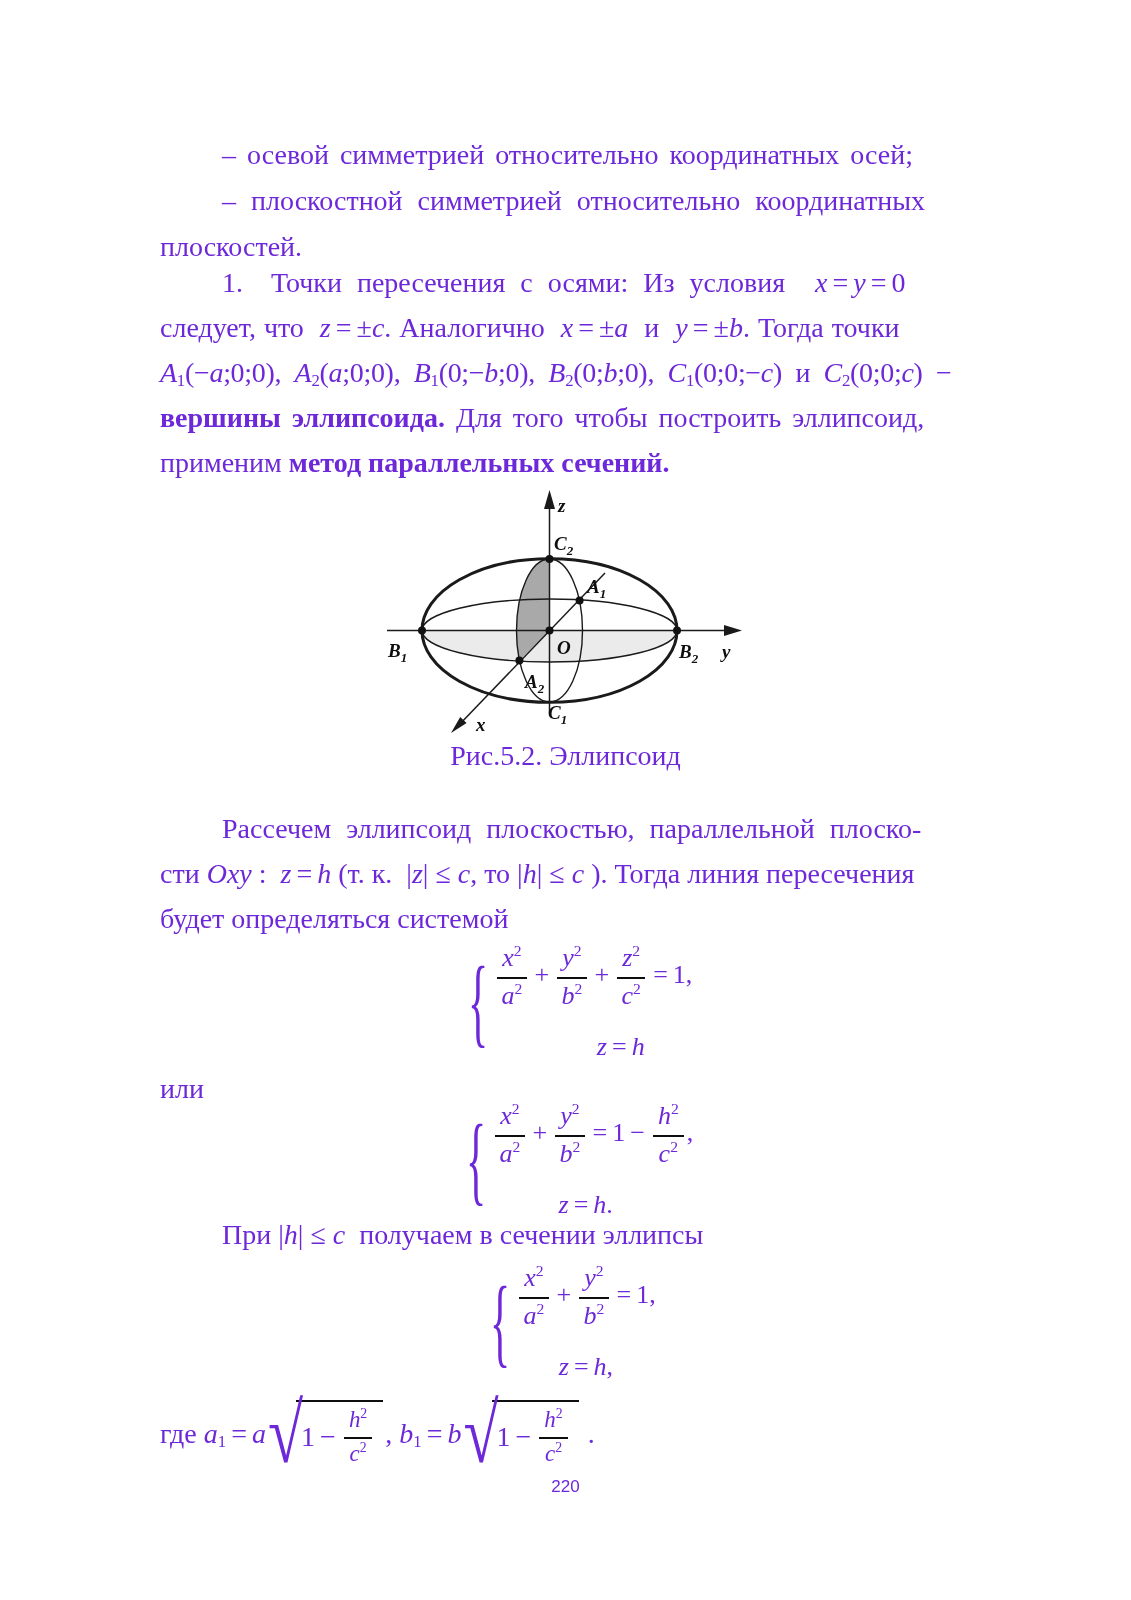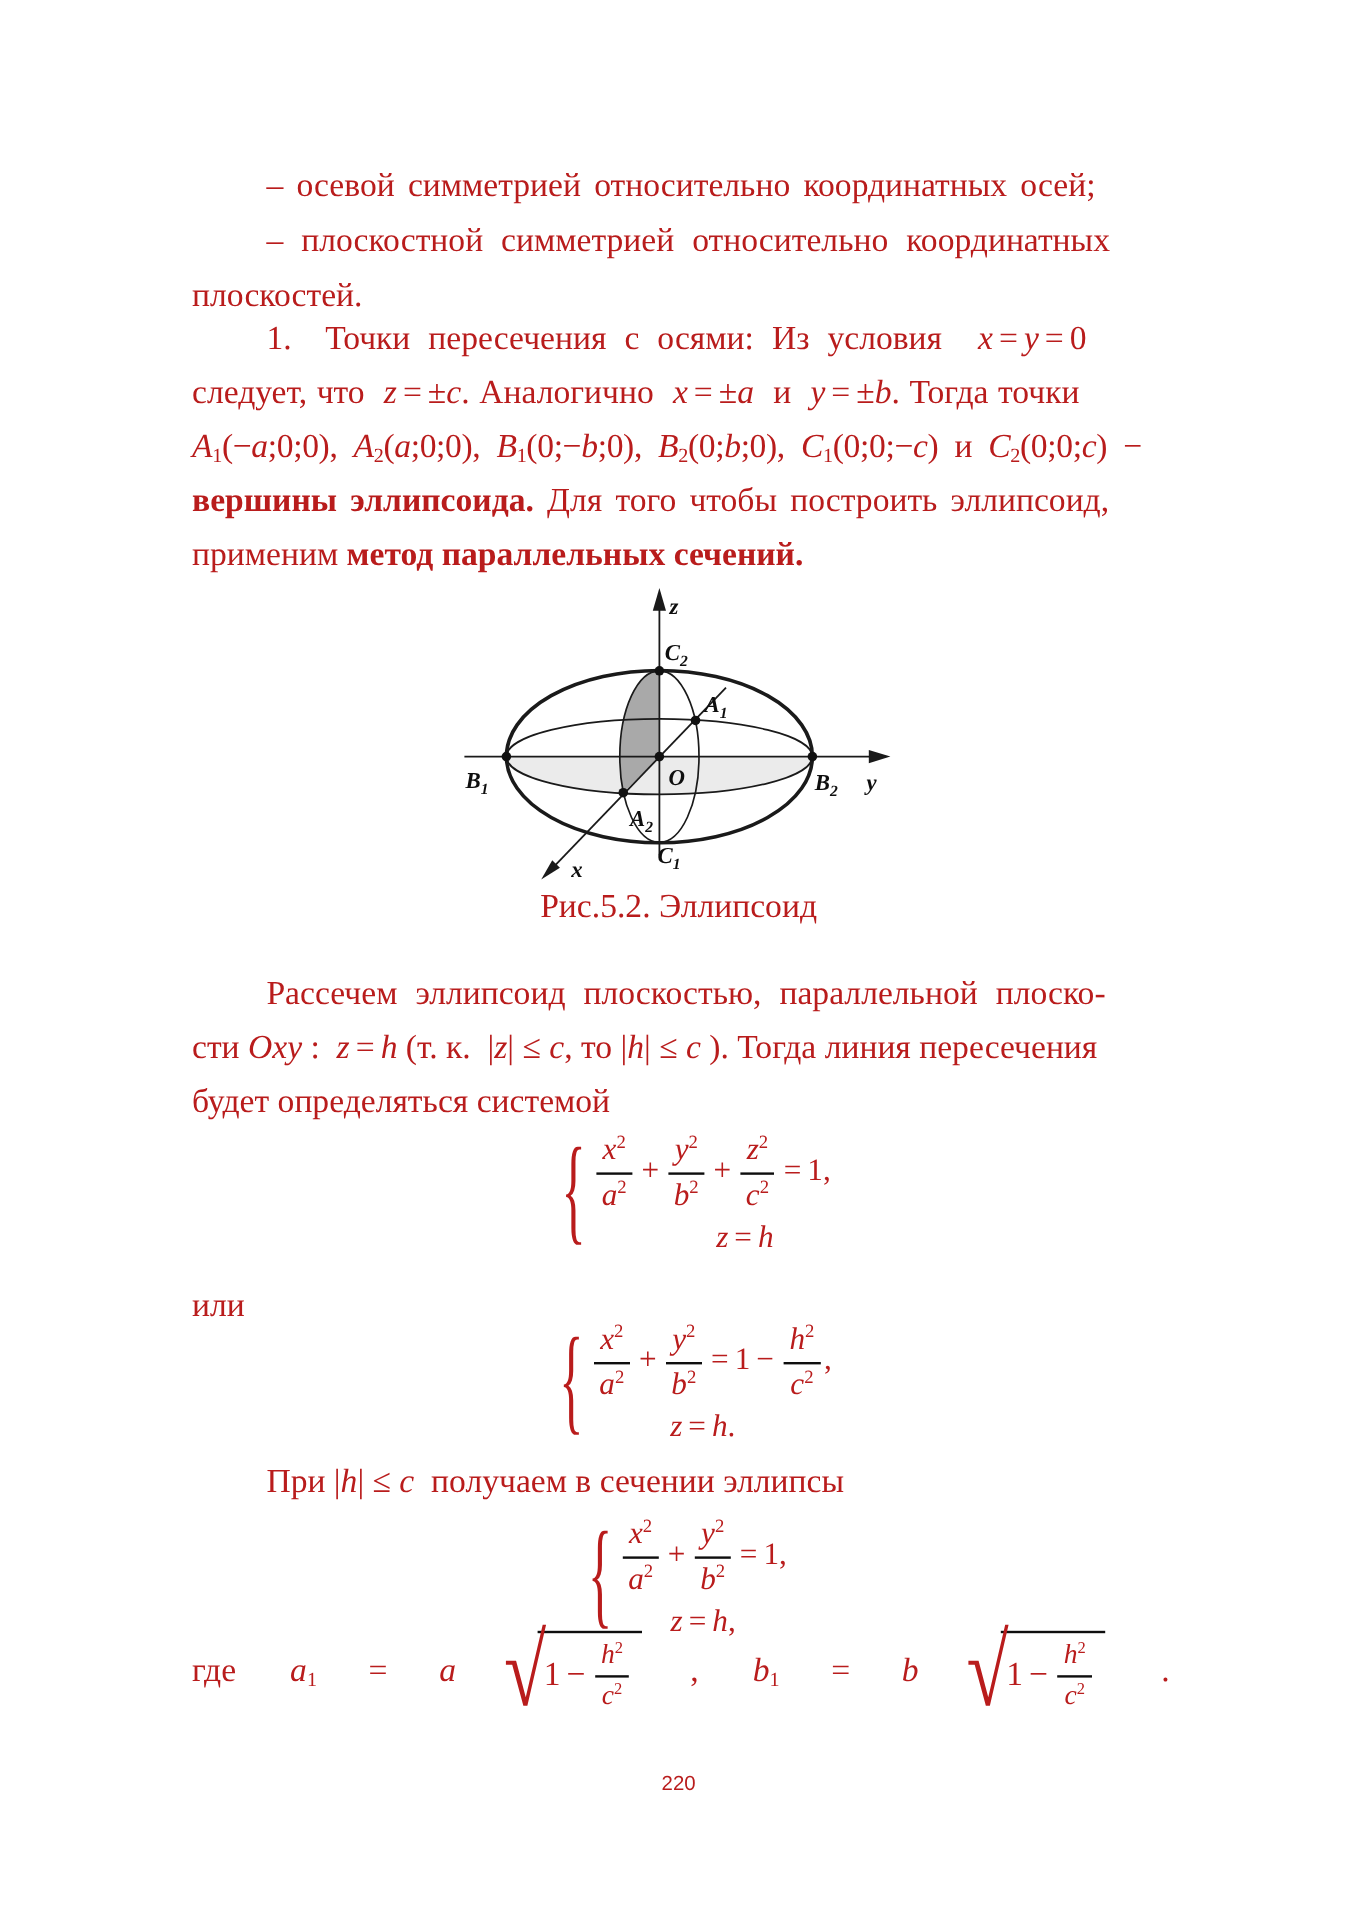"– осевой симметрией относительно" .page { color: #b91c1c -> #6d28d9 }
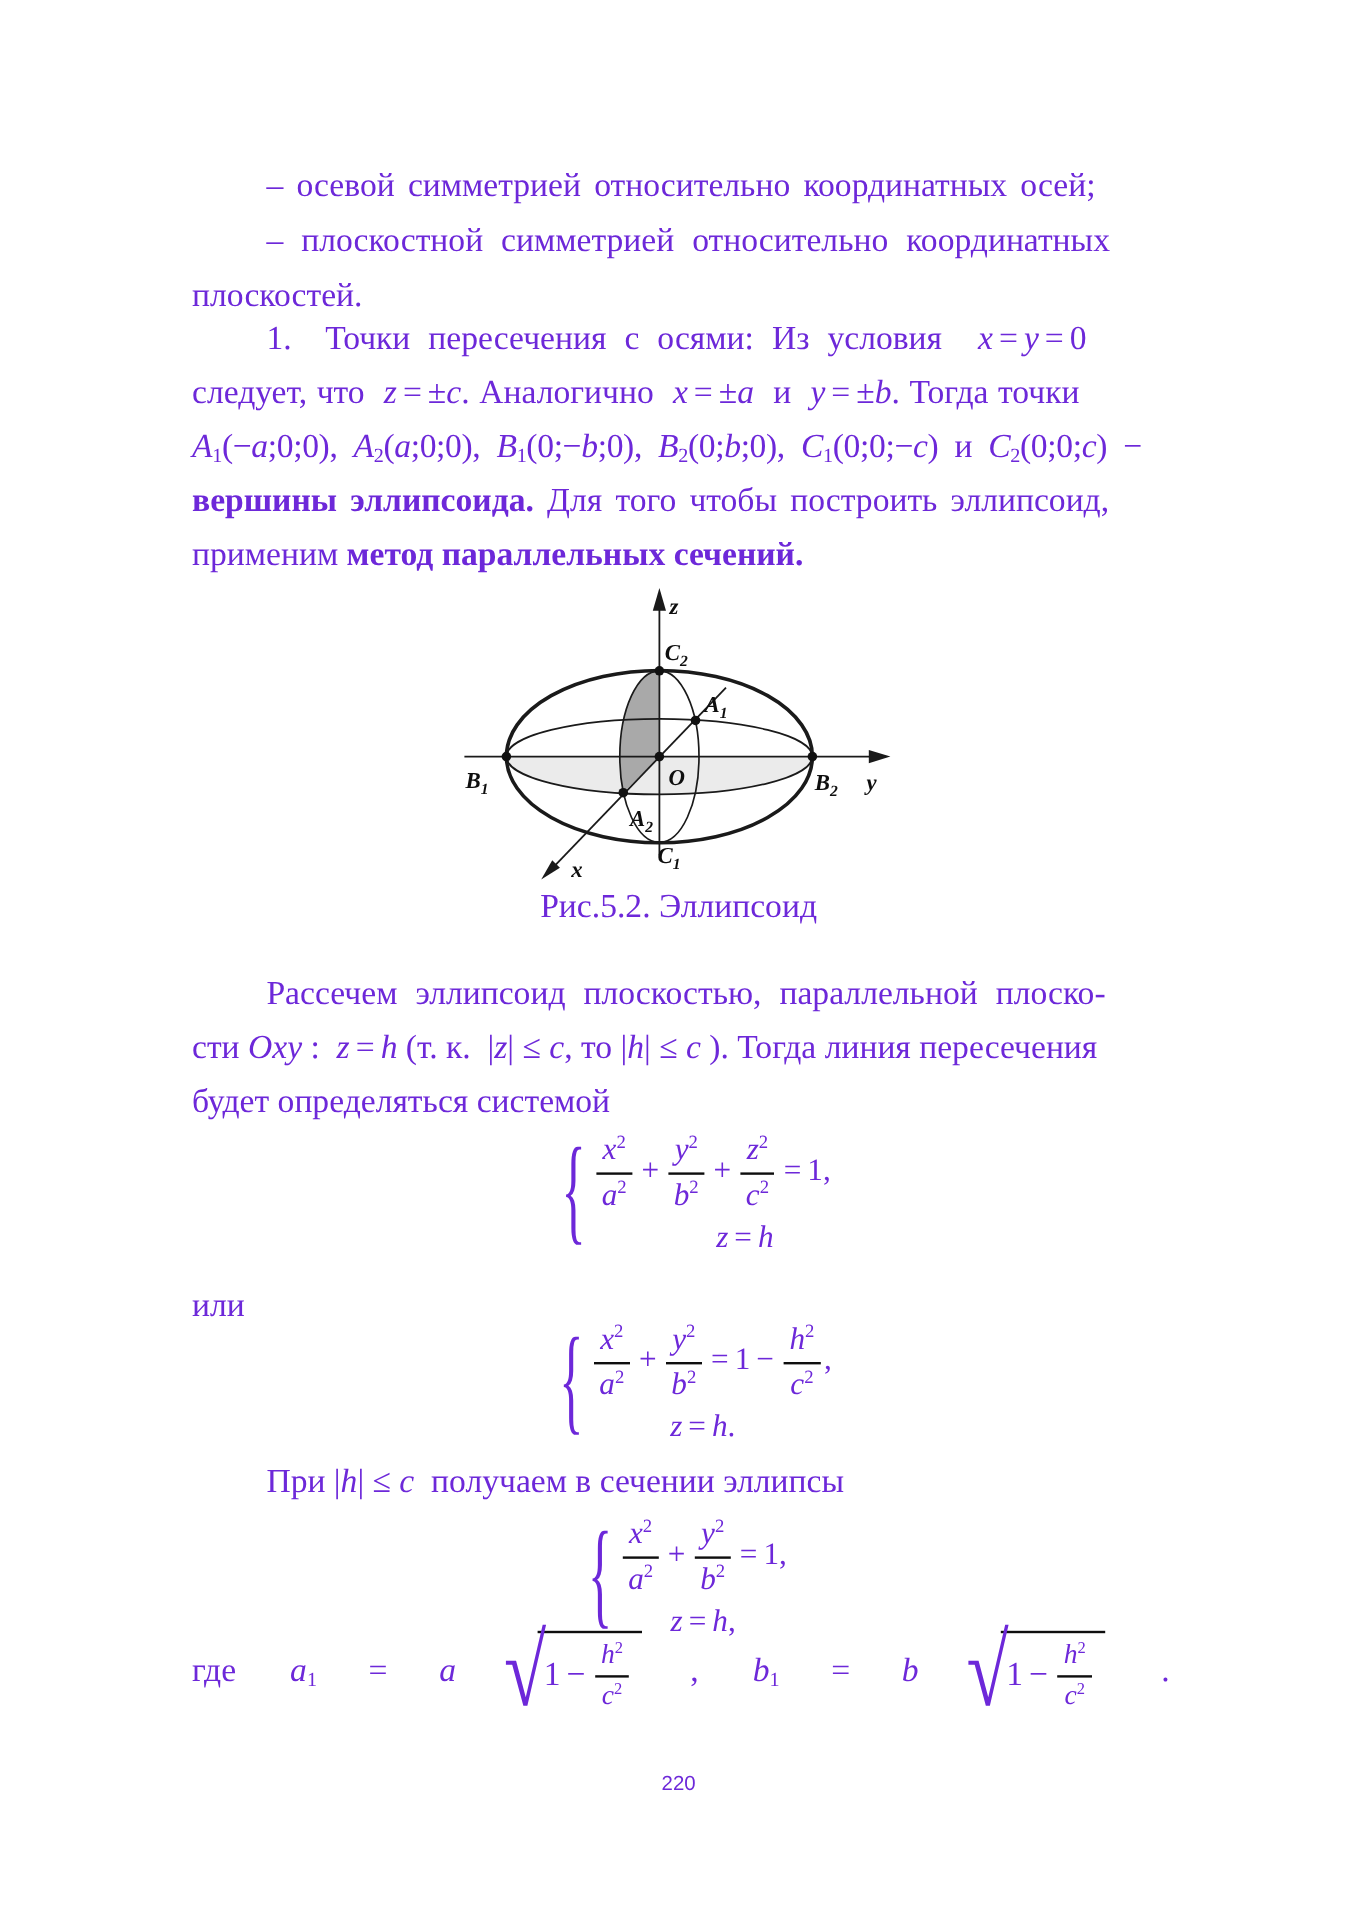"z = h" .row2 { margin-top: 4px -> 20px }
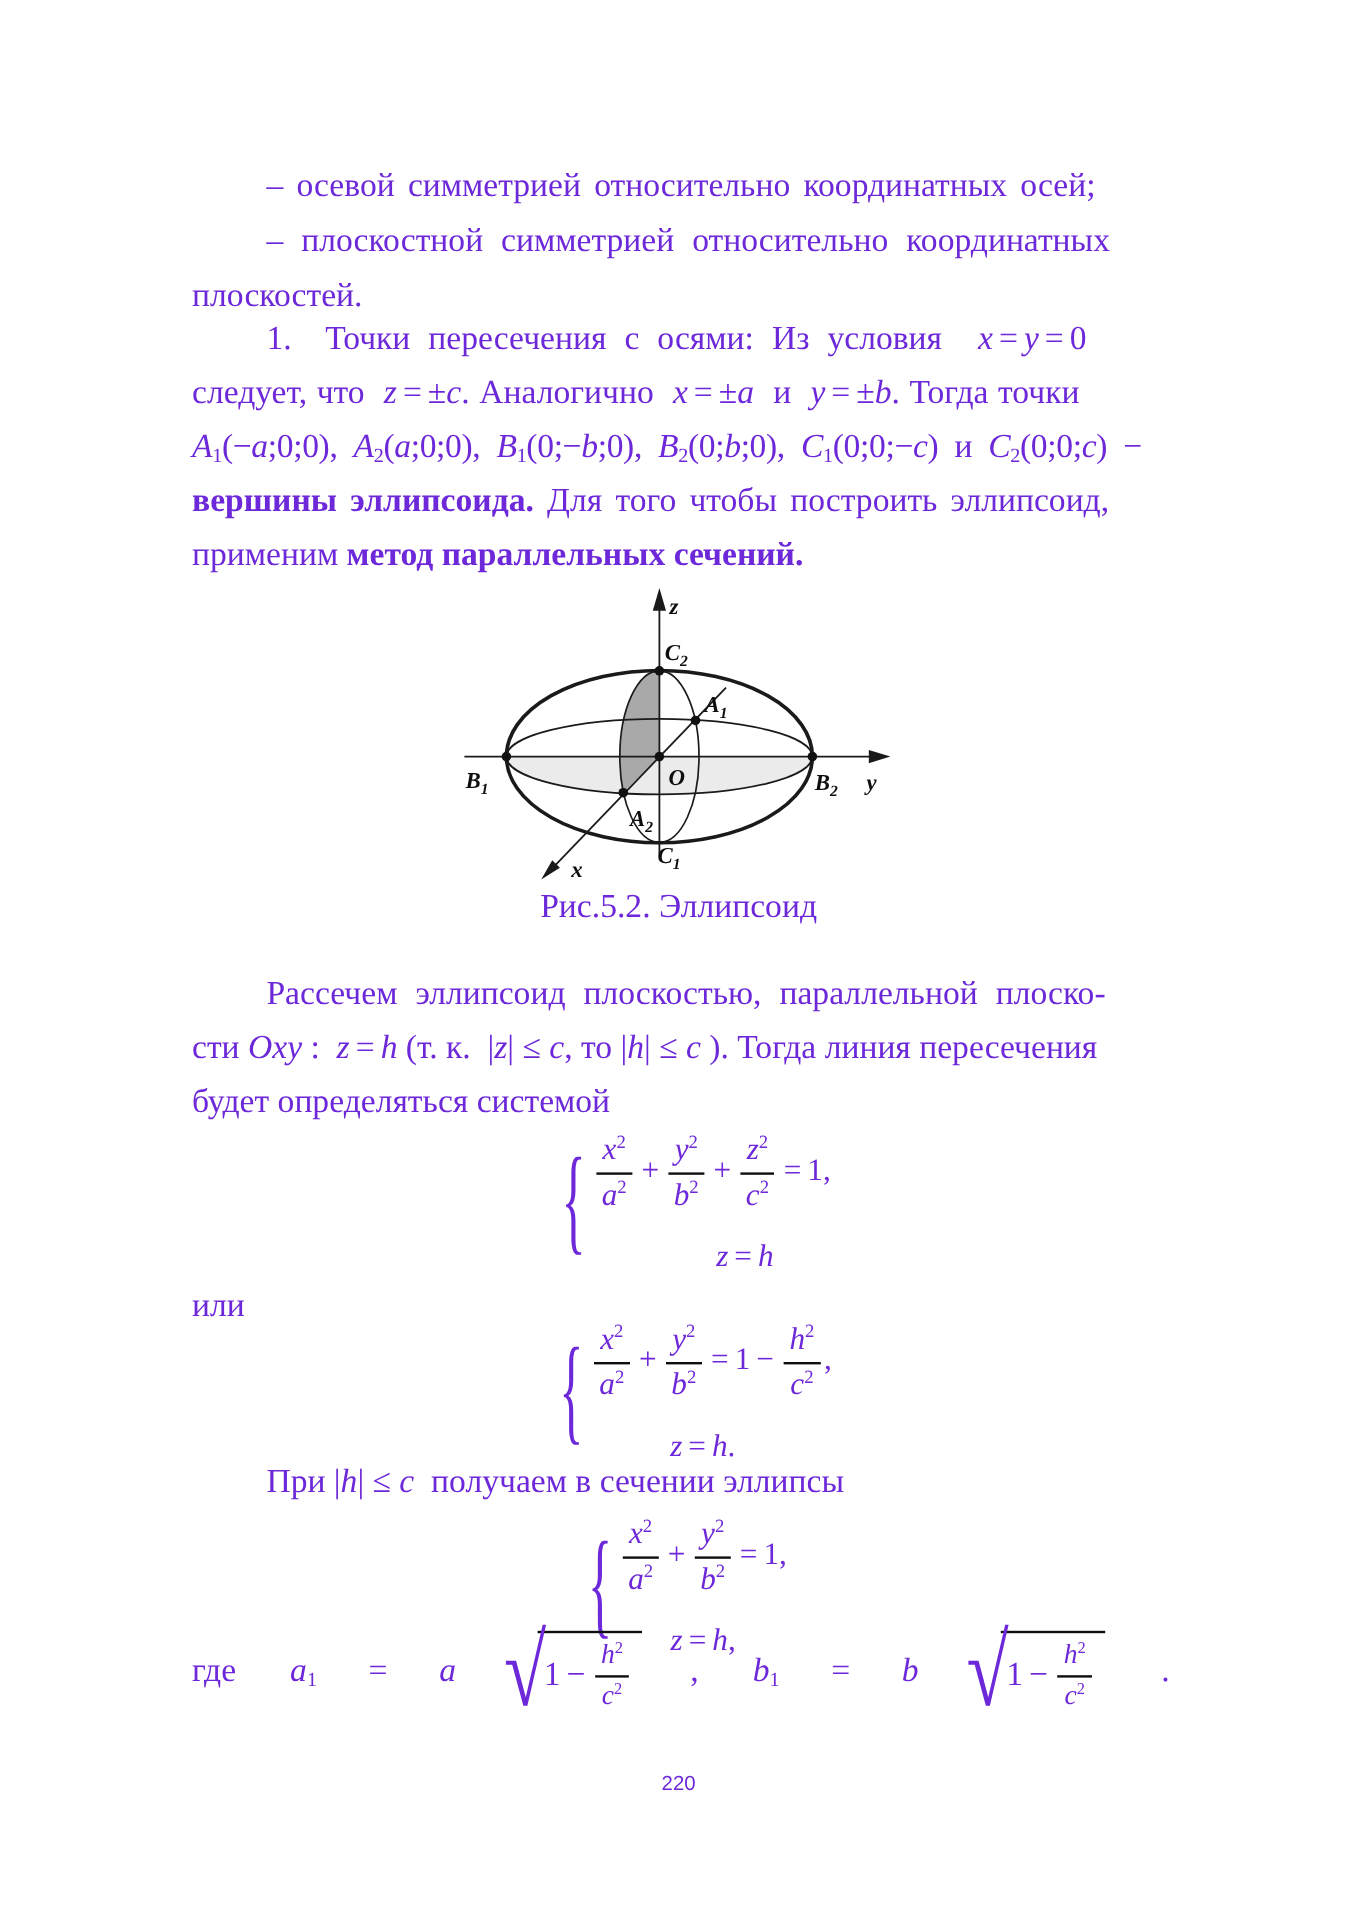"где" div.whereline { gap: 38px -> none; top: 1347px -> 1388px }
